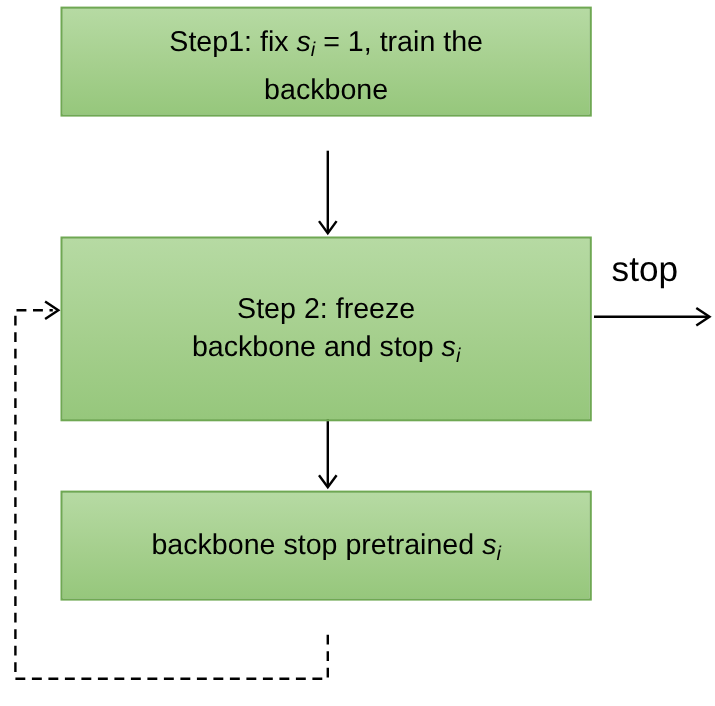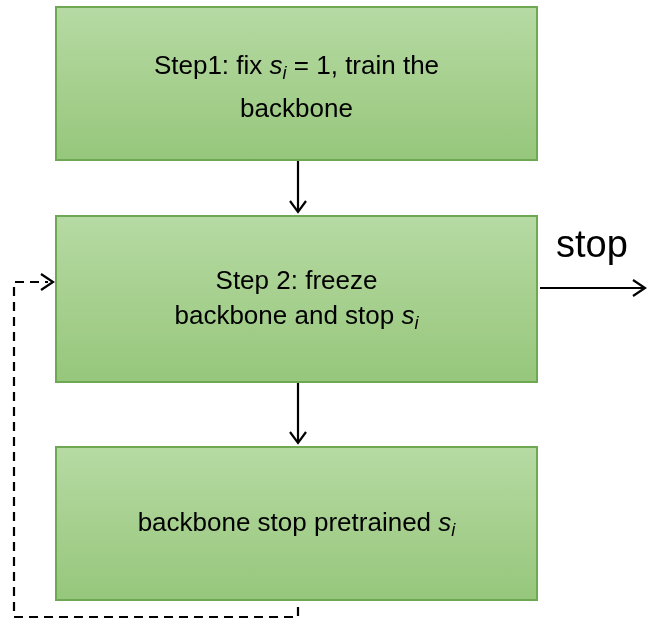"Step1: fix si = 1," .node { height: 155px -> 100px }
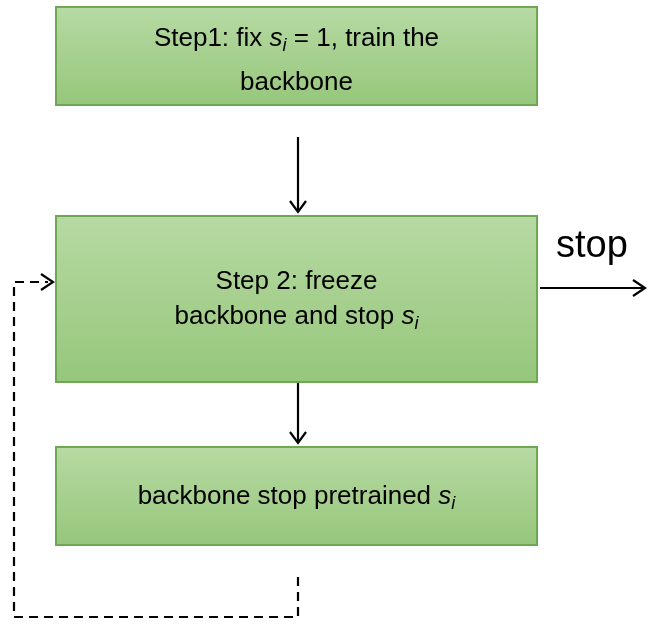"stop" .stop-label { font-size: 38px -> 32px }
